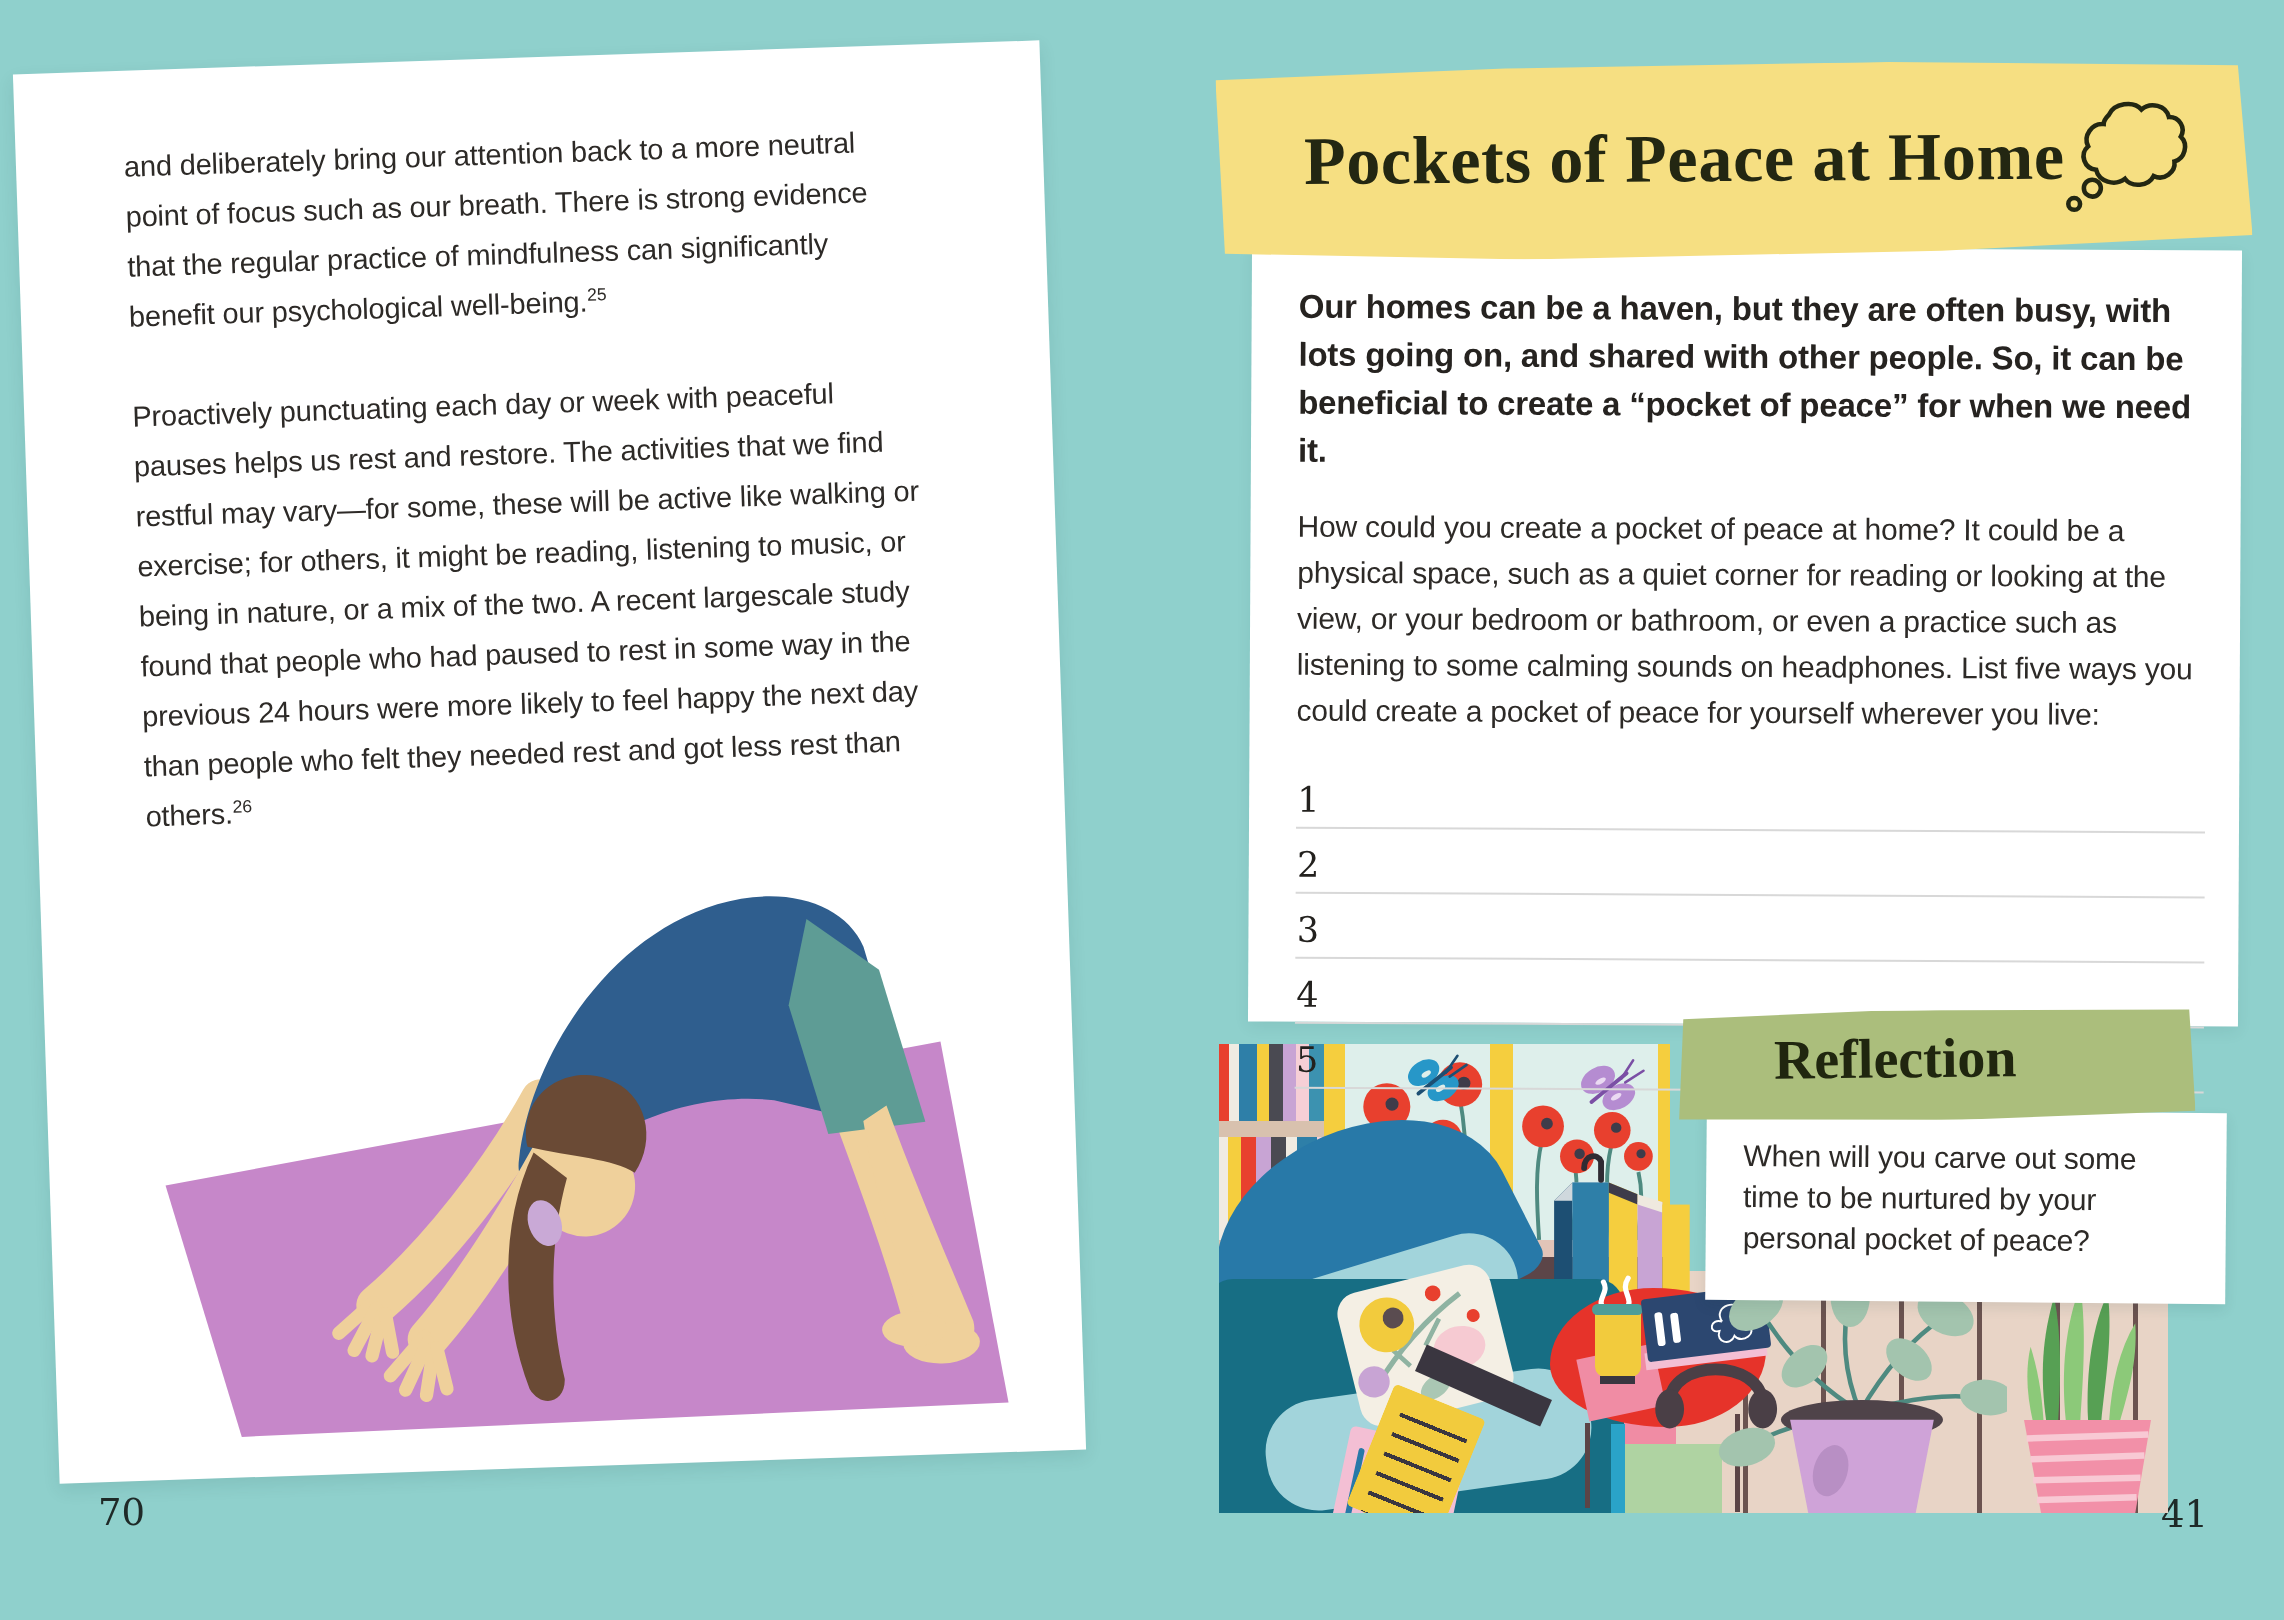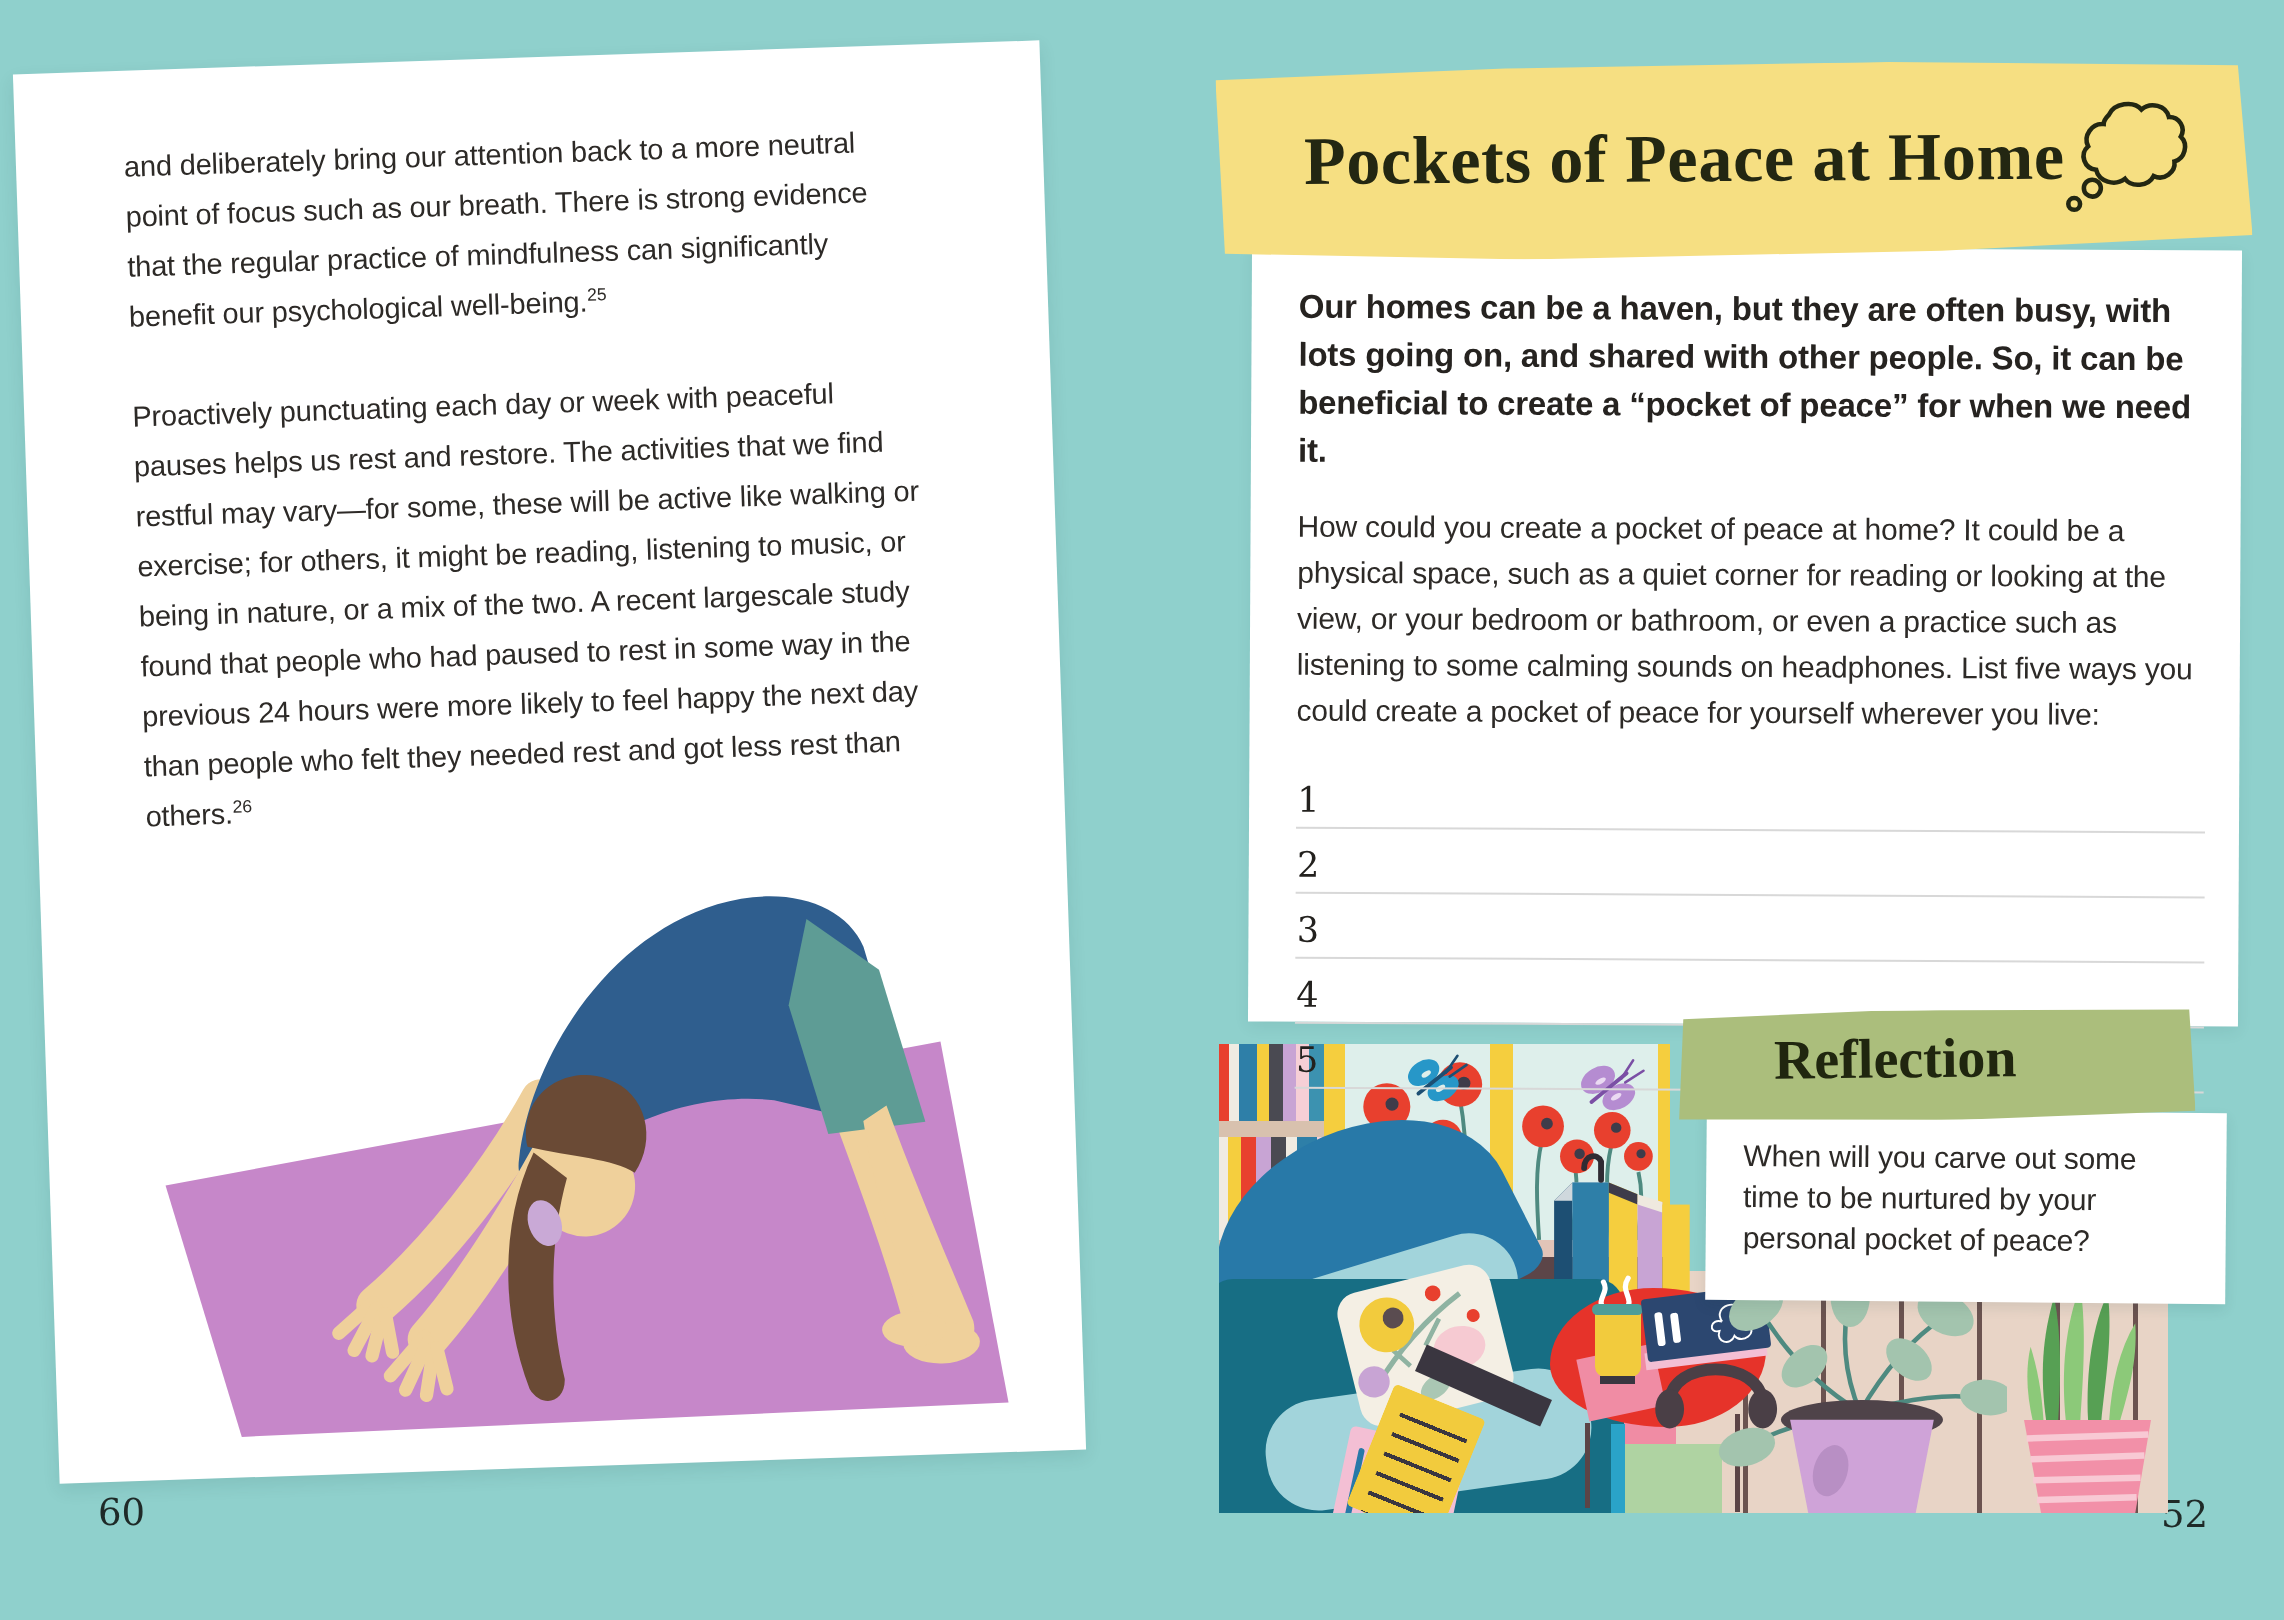"60" div.pagenum { text: 60 -> 70 }
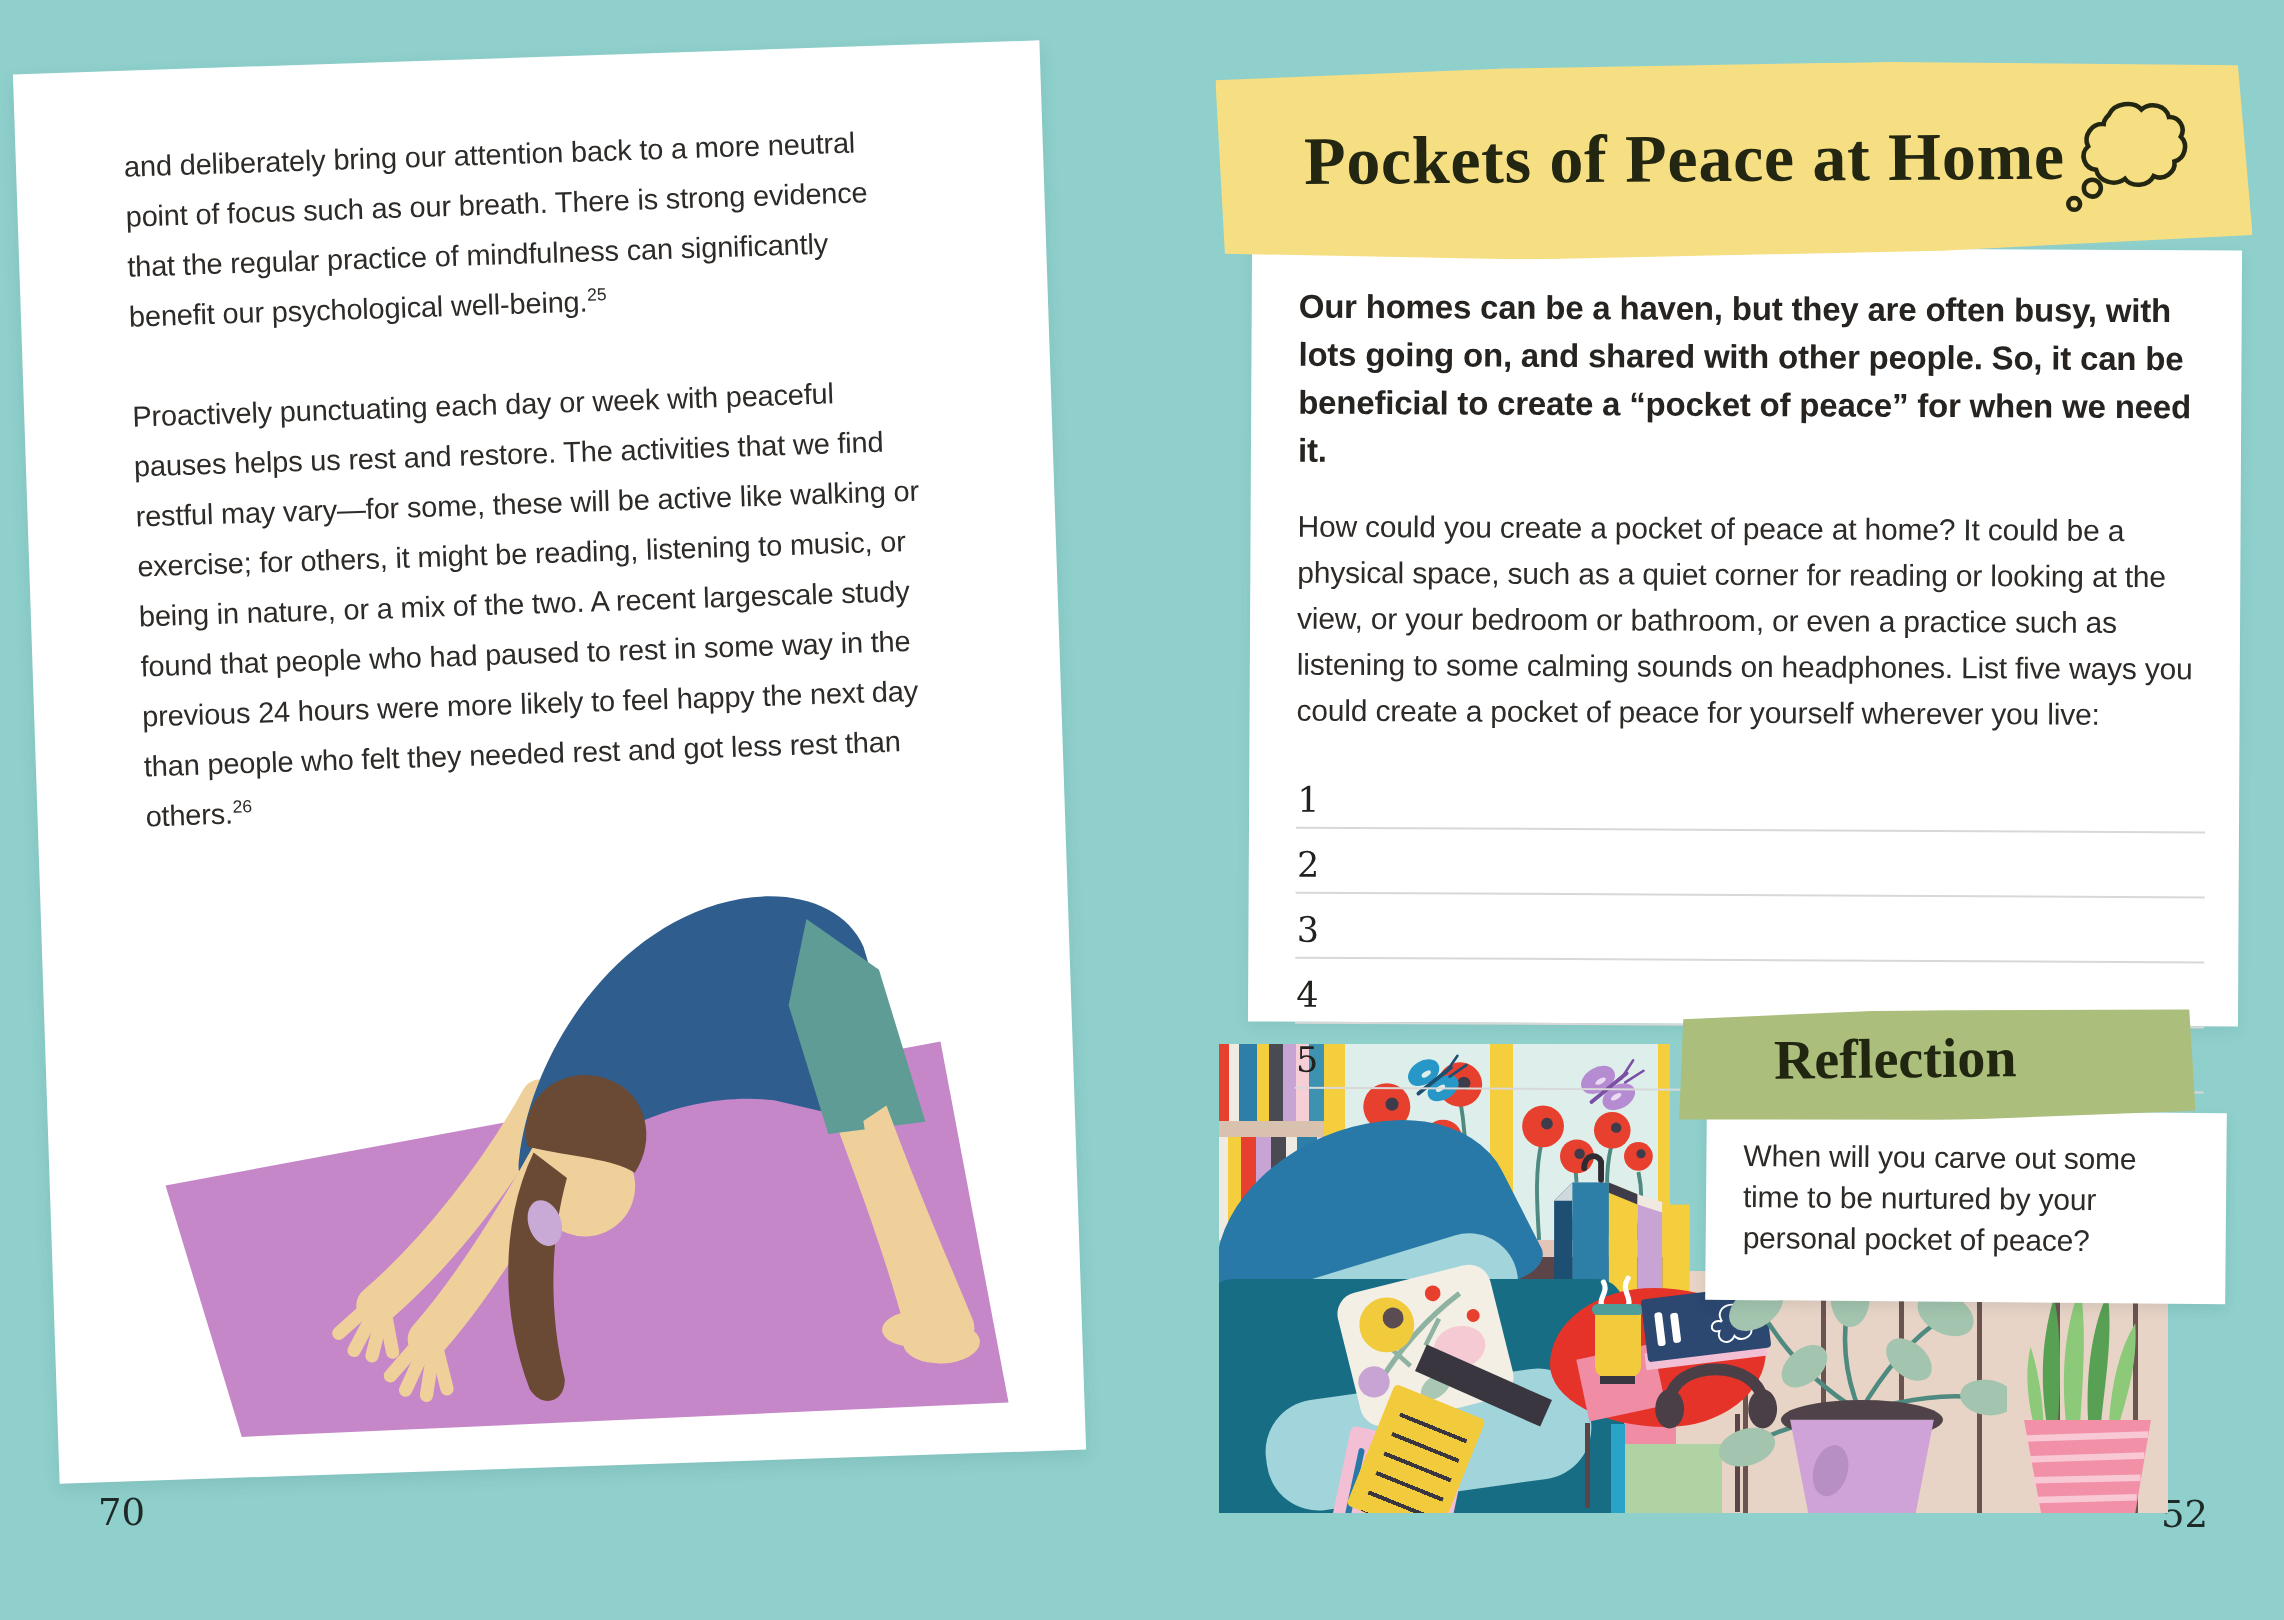"52" div.pagenum { text: 52 -> 41 }
